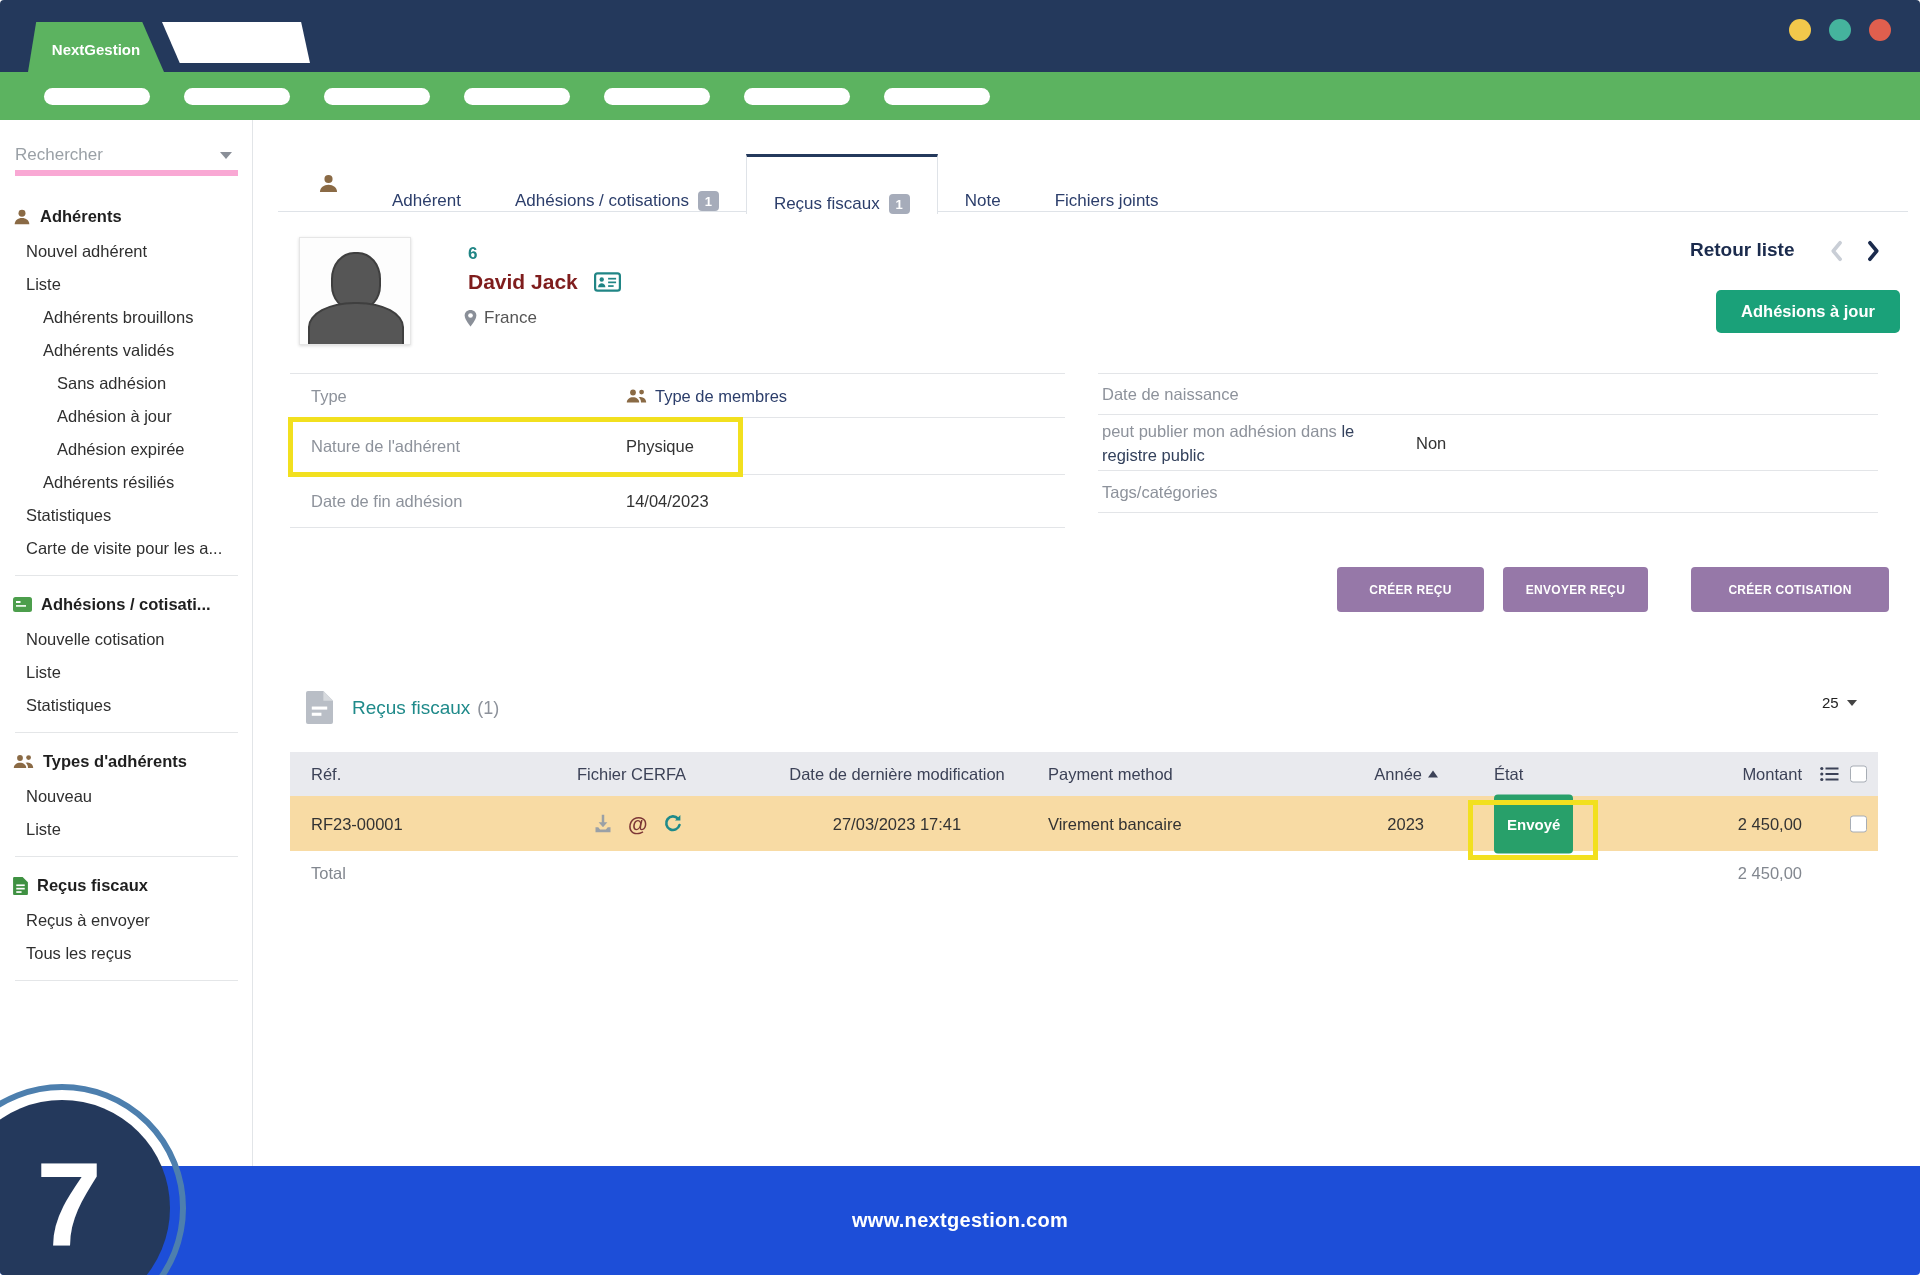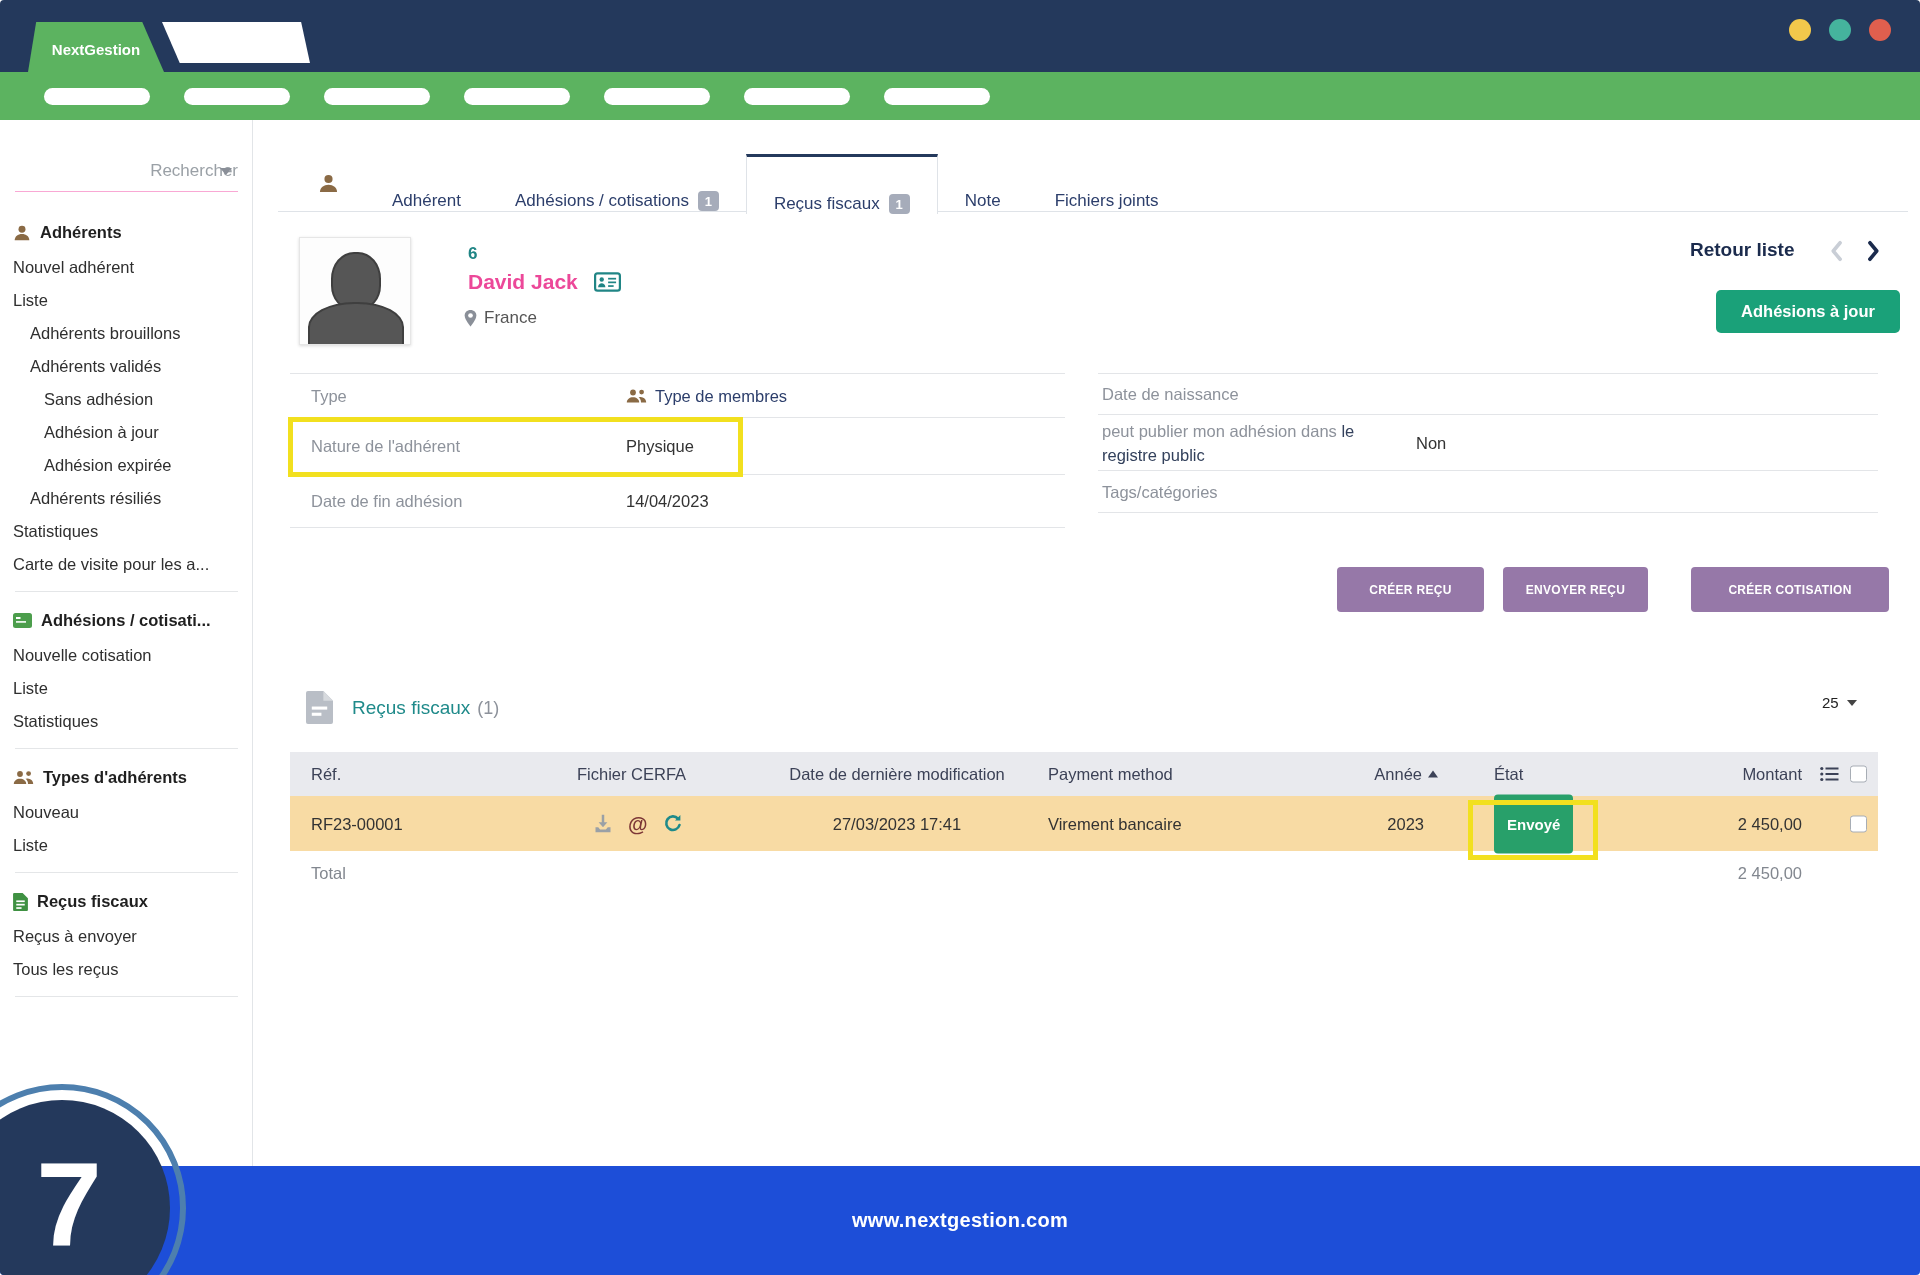"Rechercher" .search-box { border-bottom: 1px solid #f9a8d4 -> 6px solid #f9a8d4; margin: 20px 2px 22px 2px -> 4px 2px 22px 2px; text-align: right -> none }
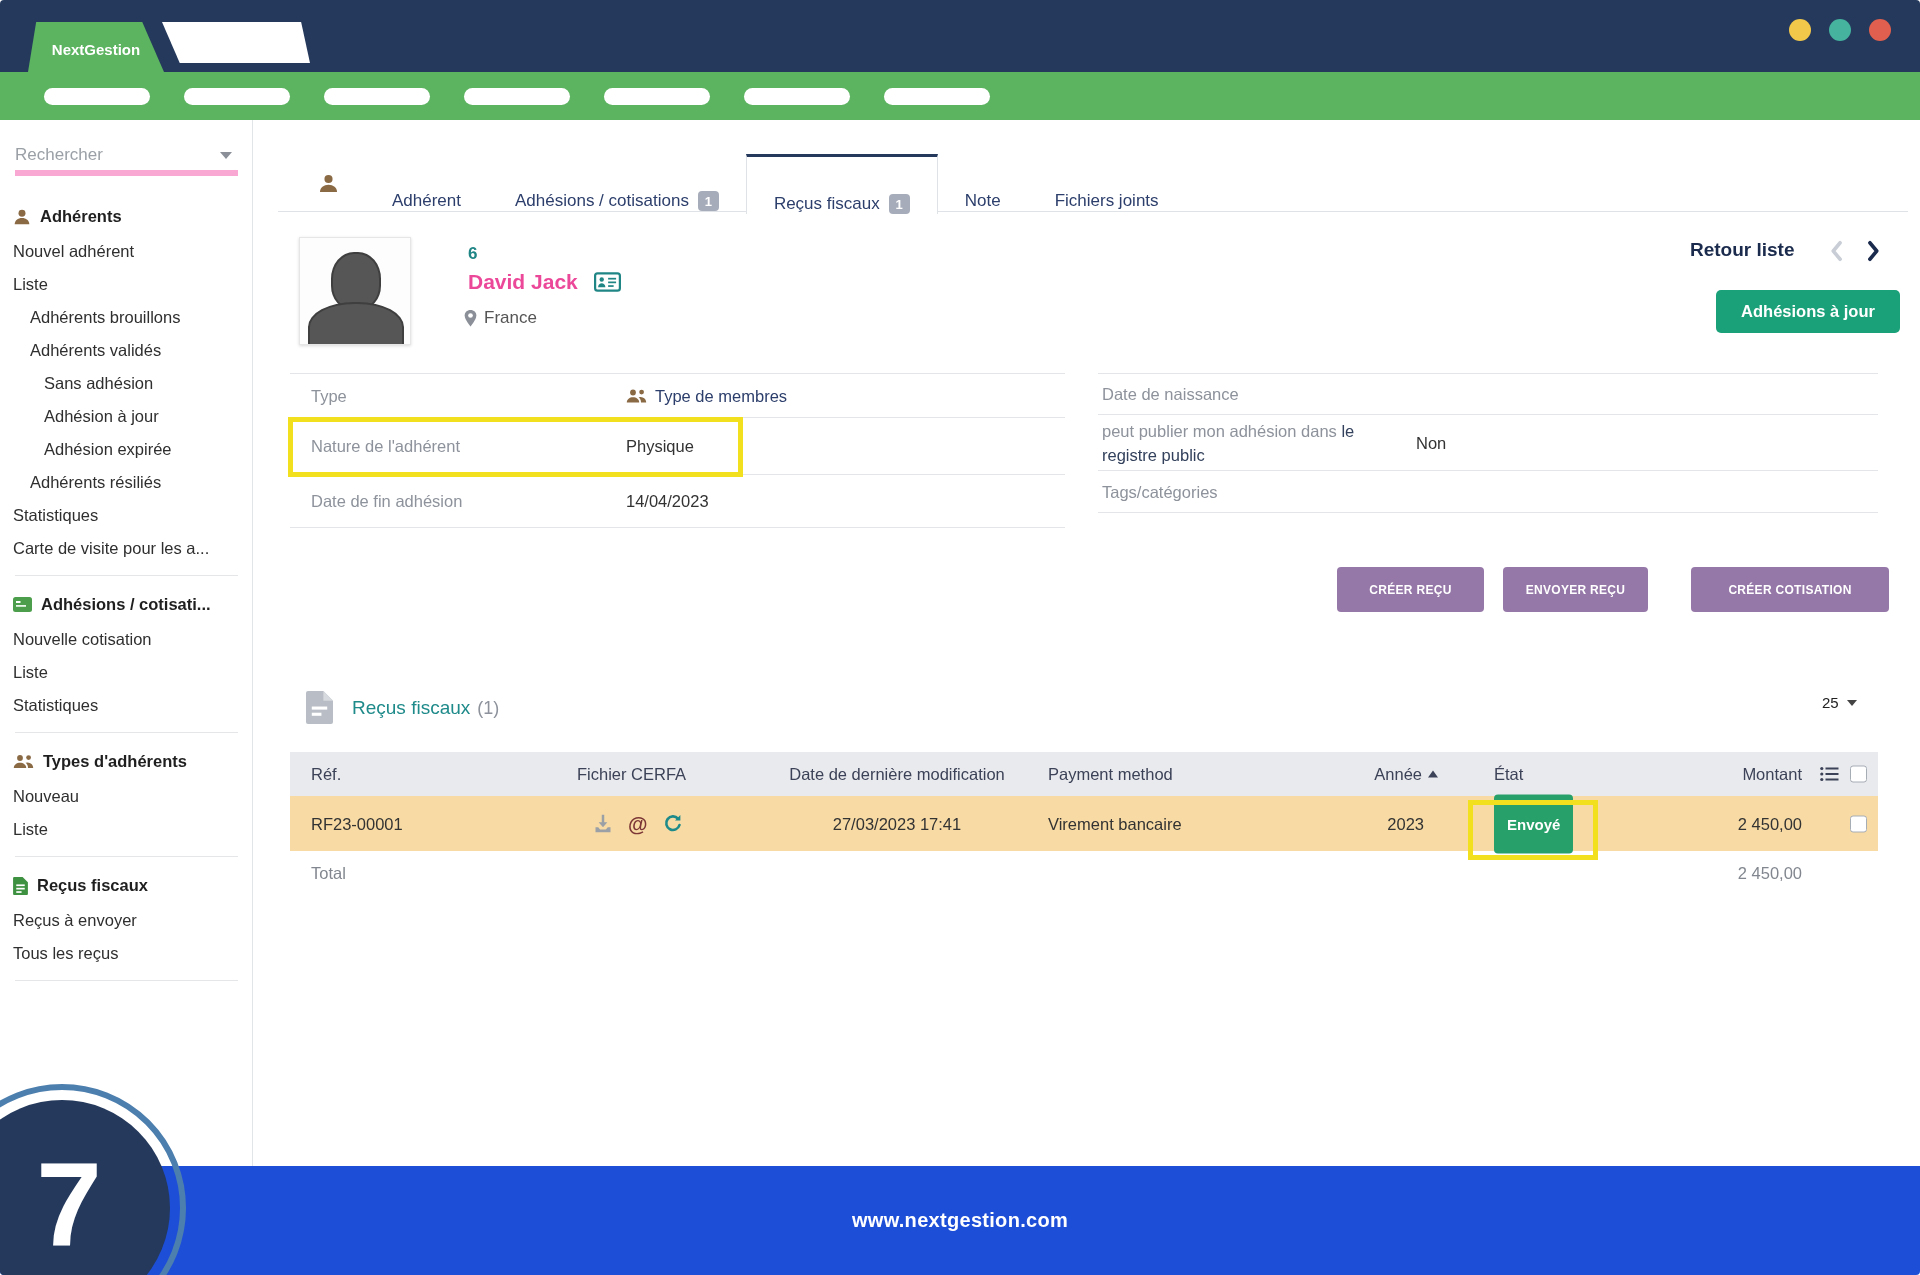"Nouvel adhérent" .side-item { margin-left: none -> 13px }
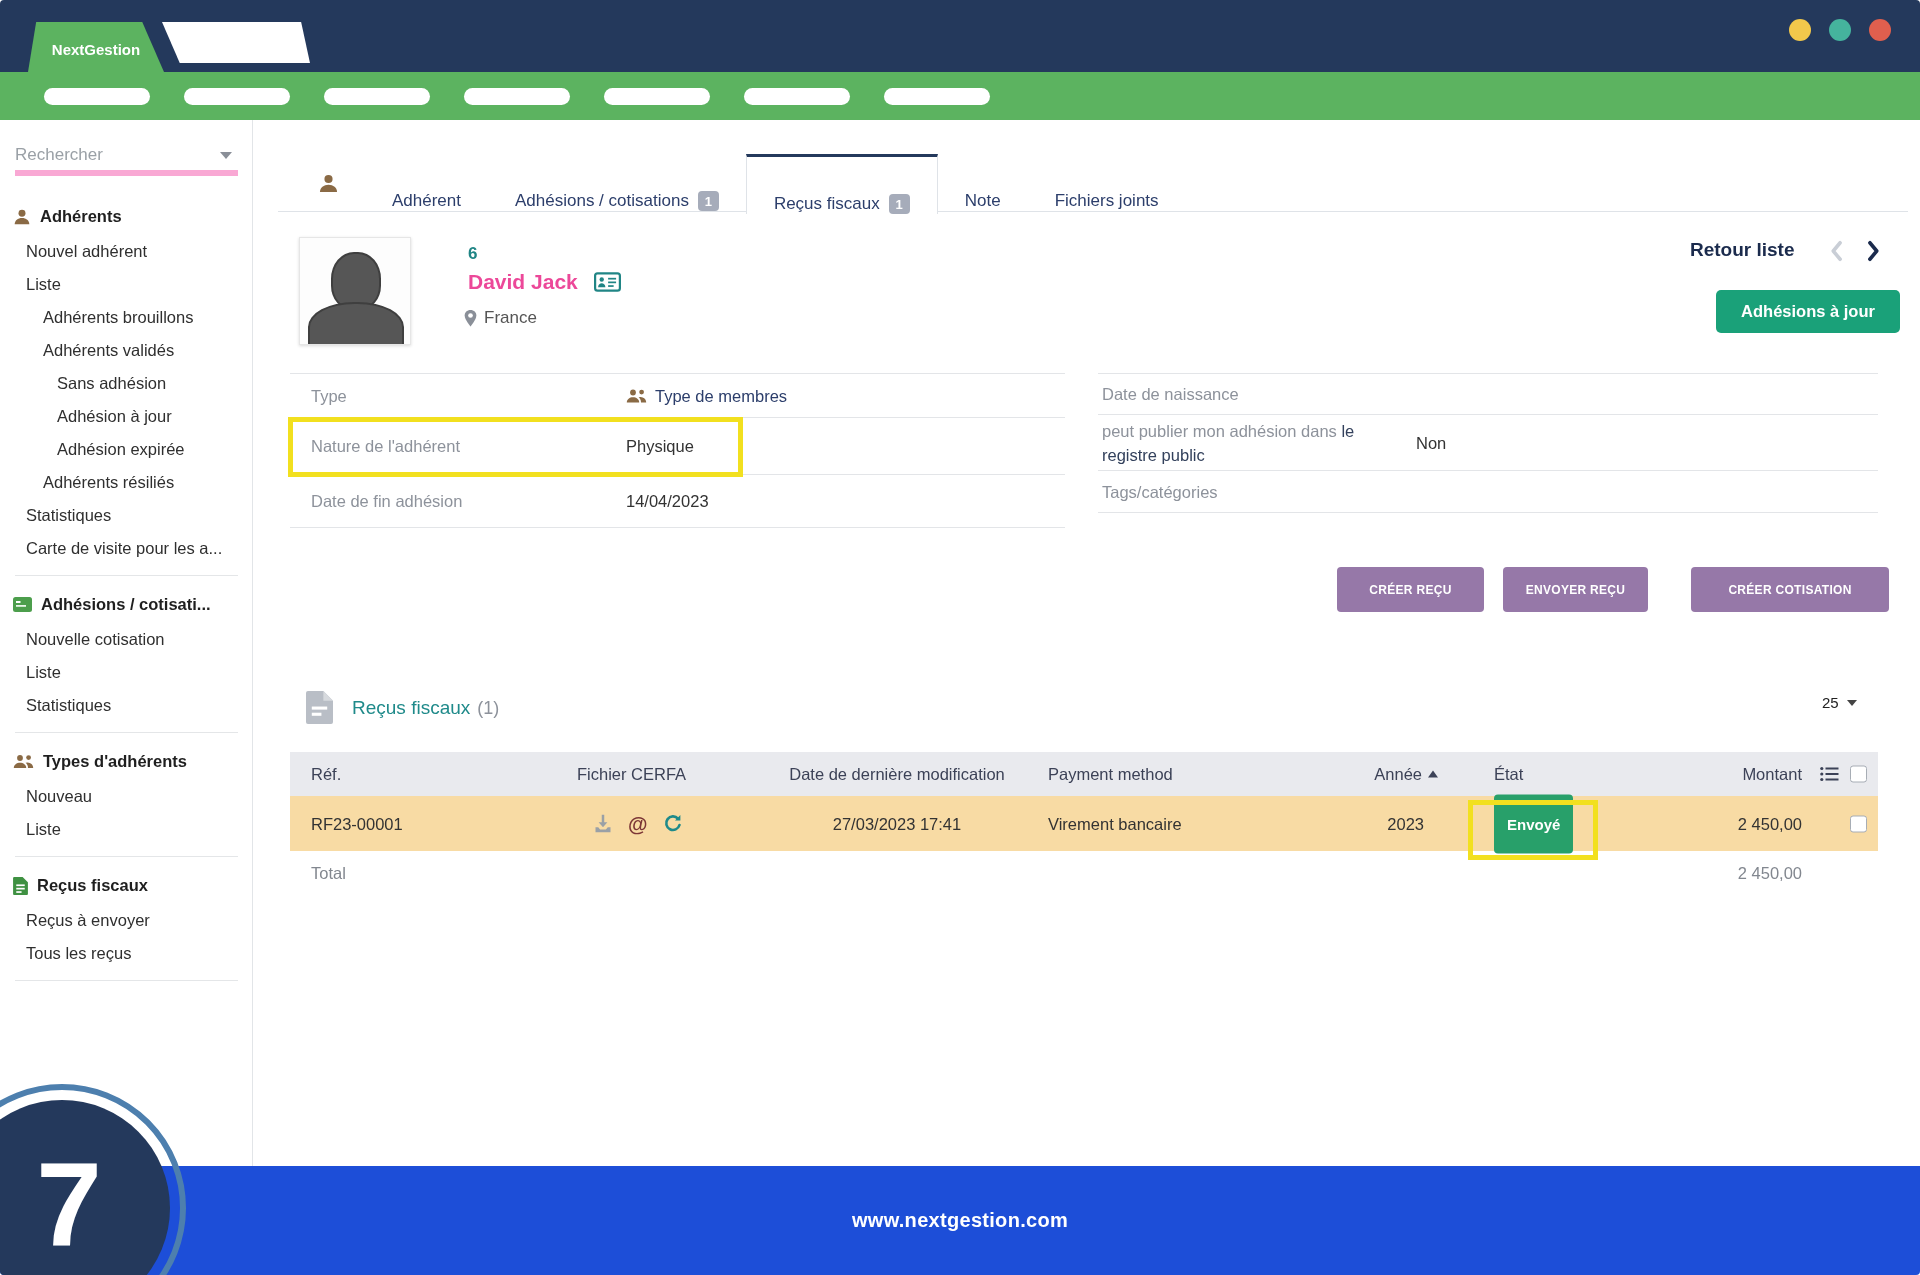"David Jack" .member-name { color: #ec4899 -> #7f1d1d }
